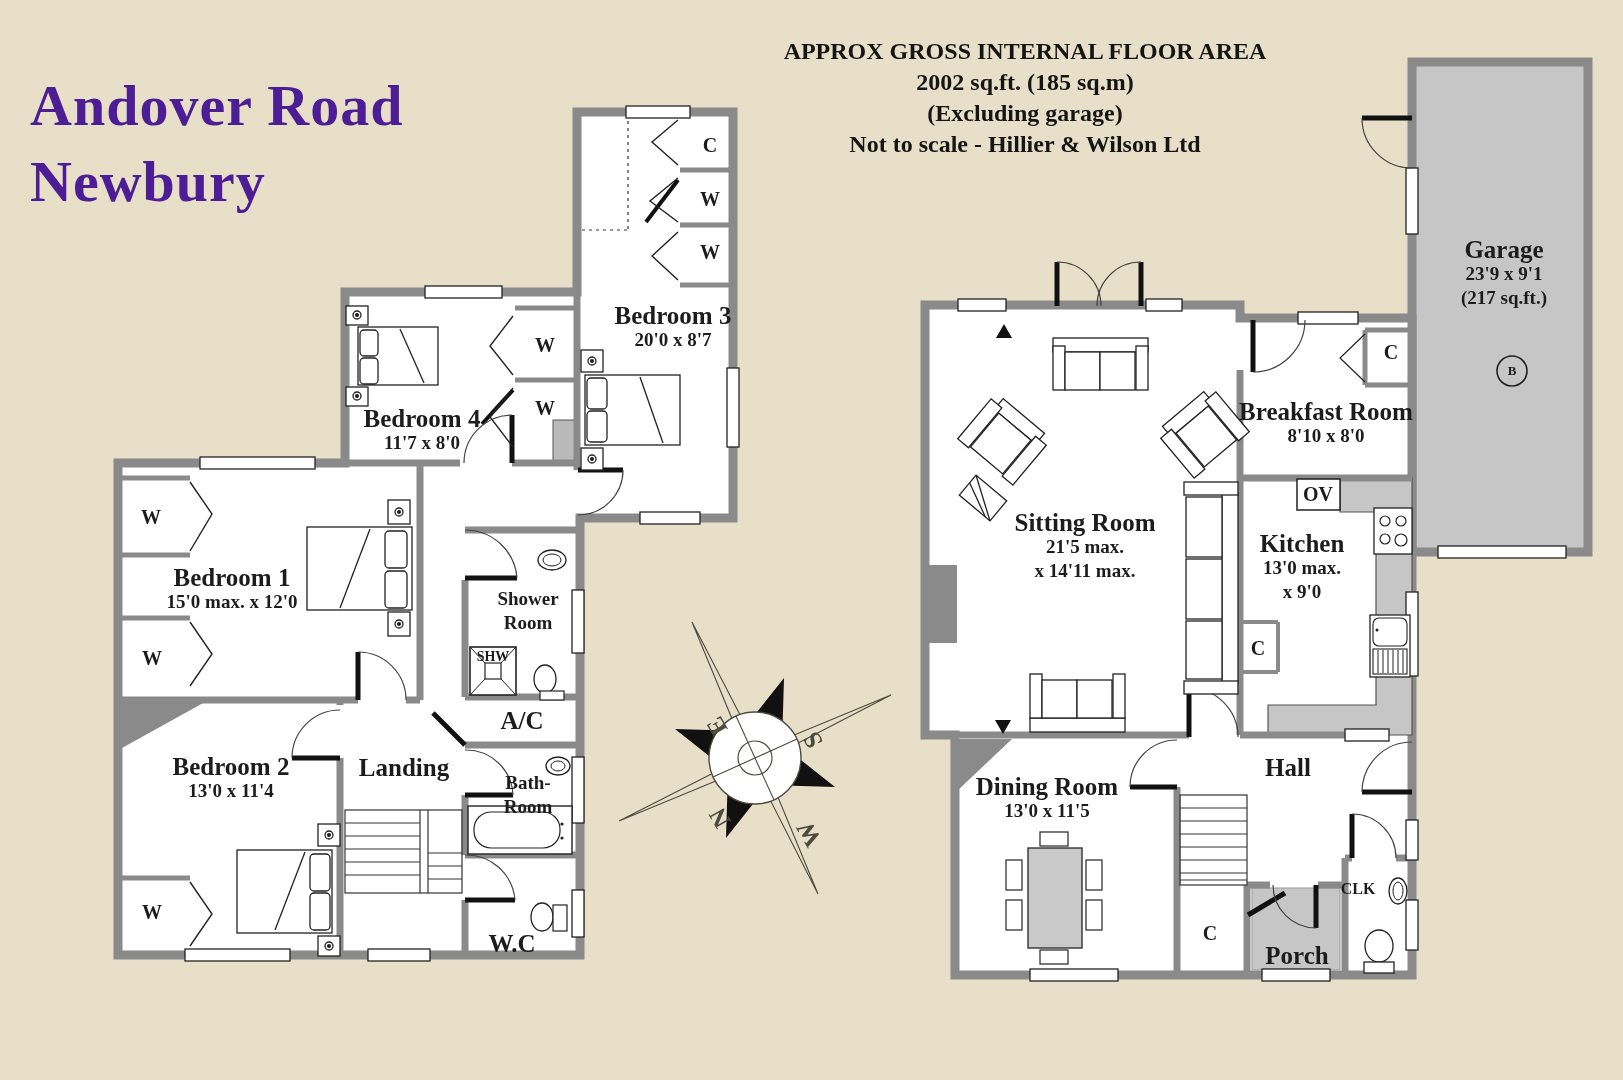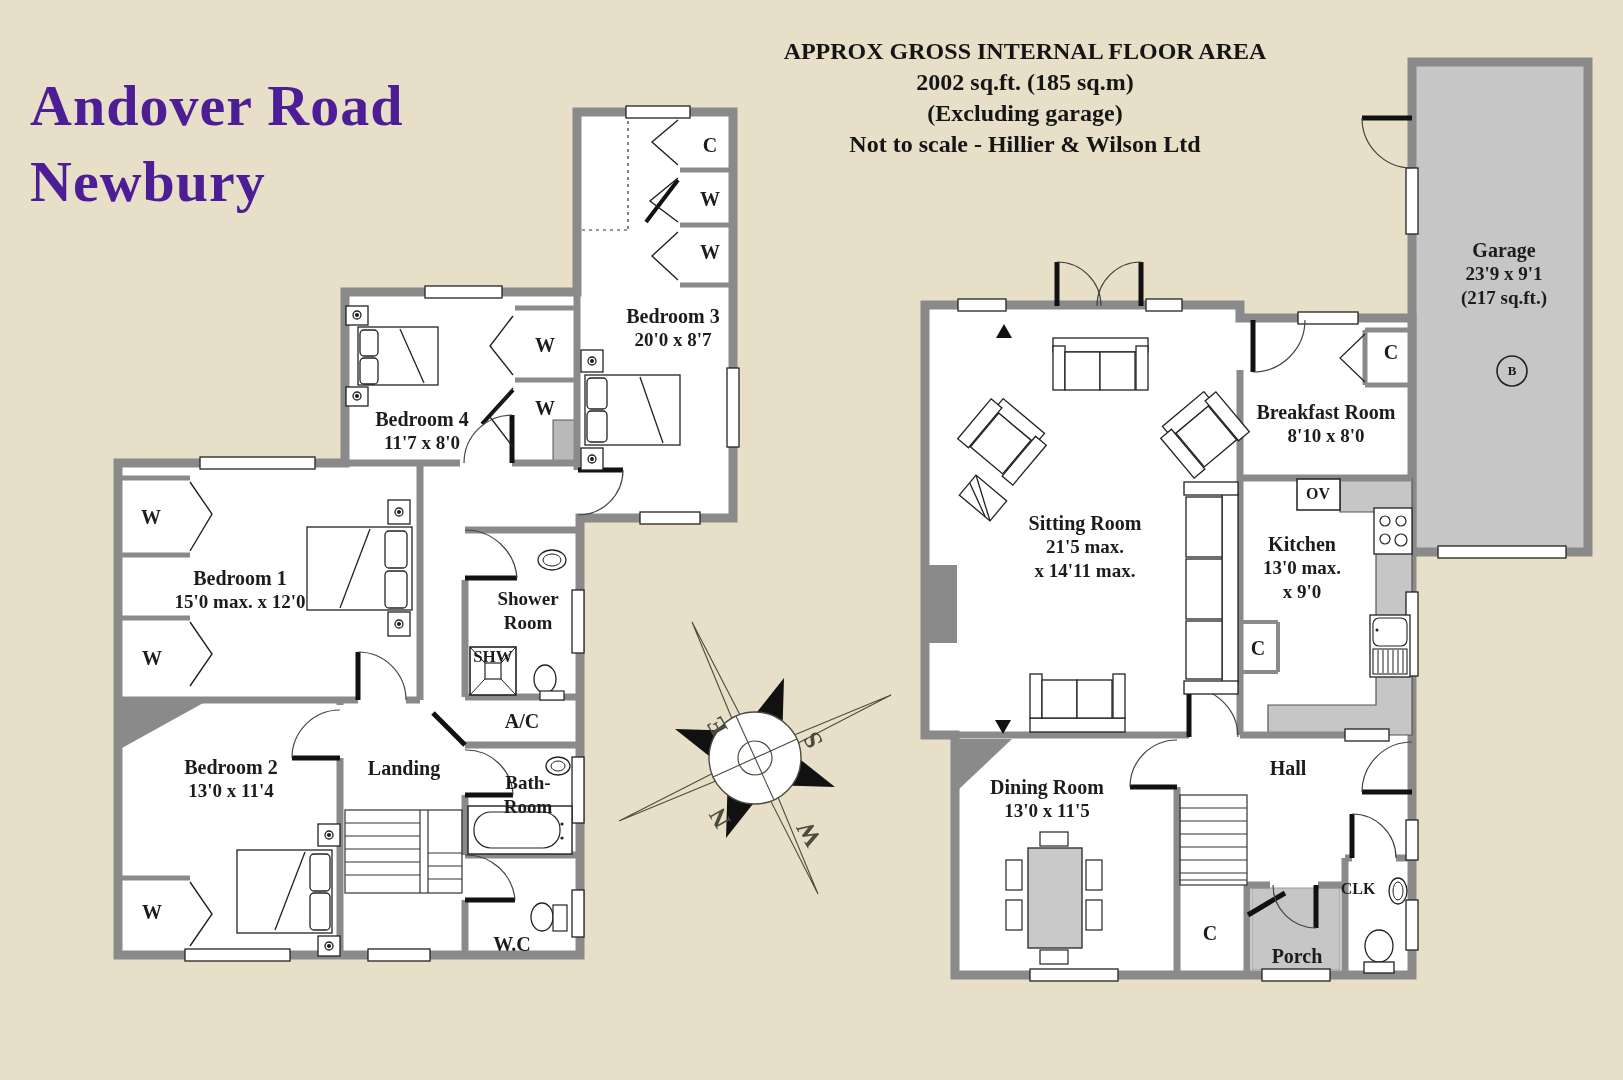"Garage" .room-name { font-size: 20px -> 25px }
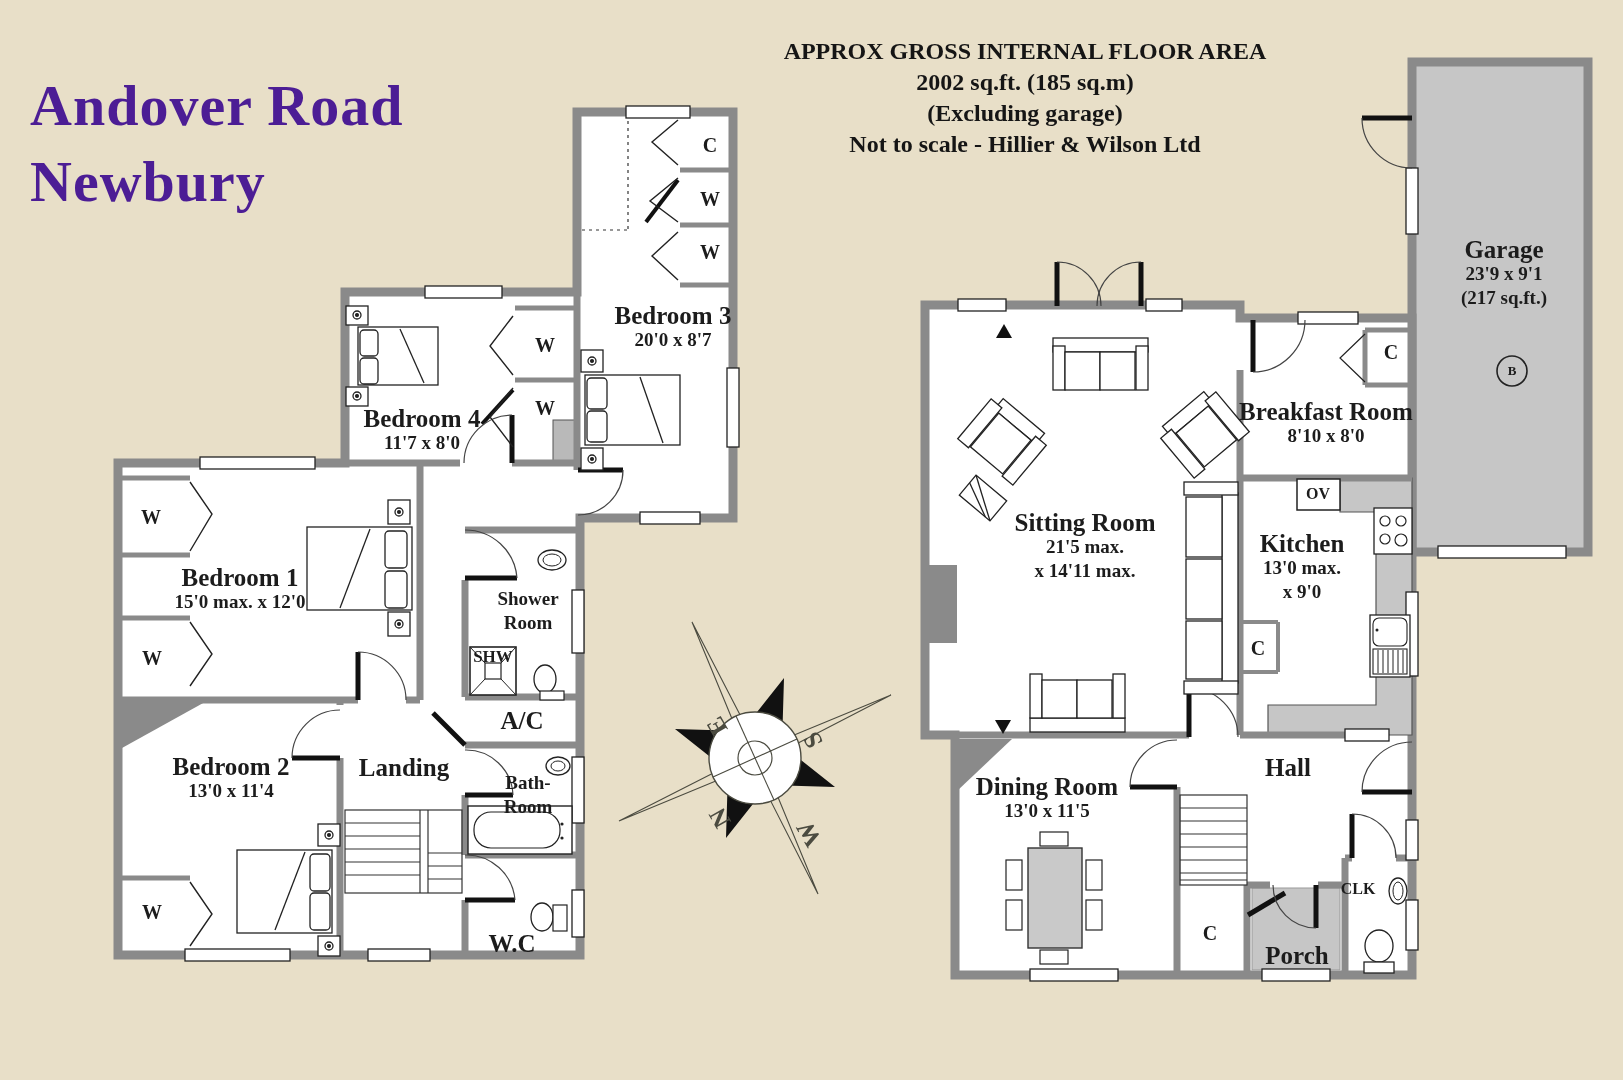"OV" .ov { font-size: 16px -> 20px }
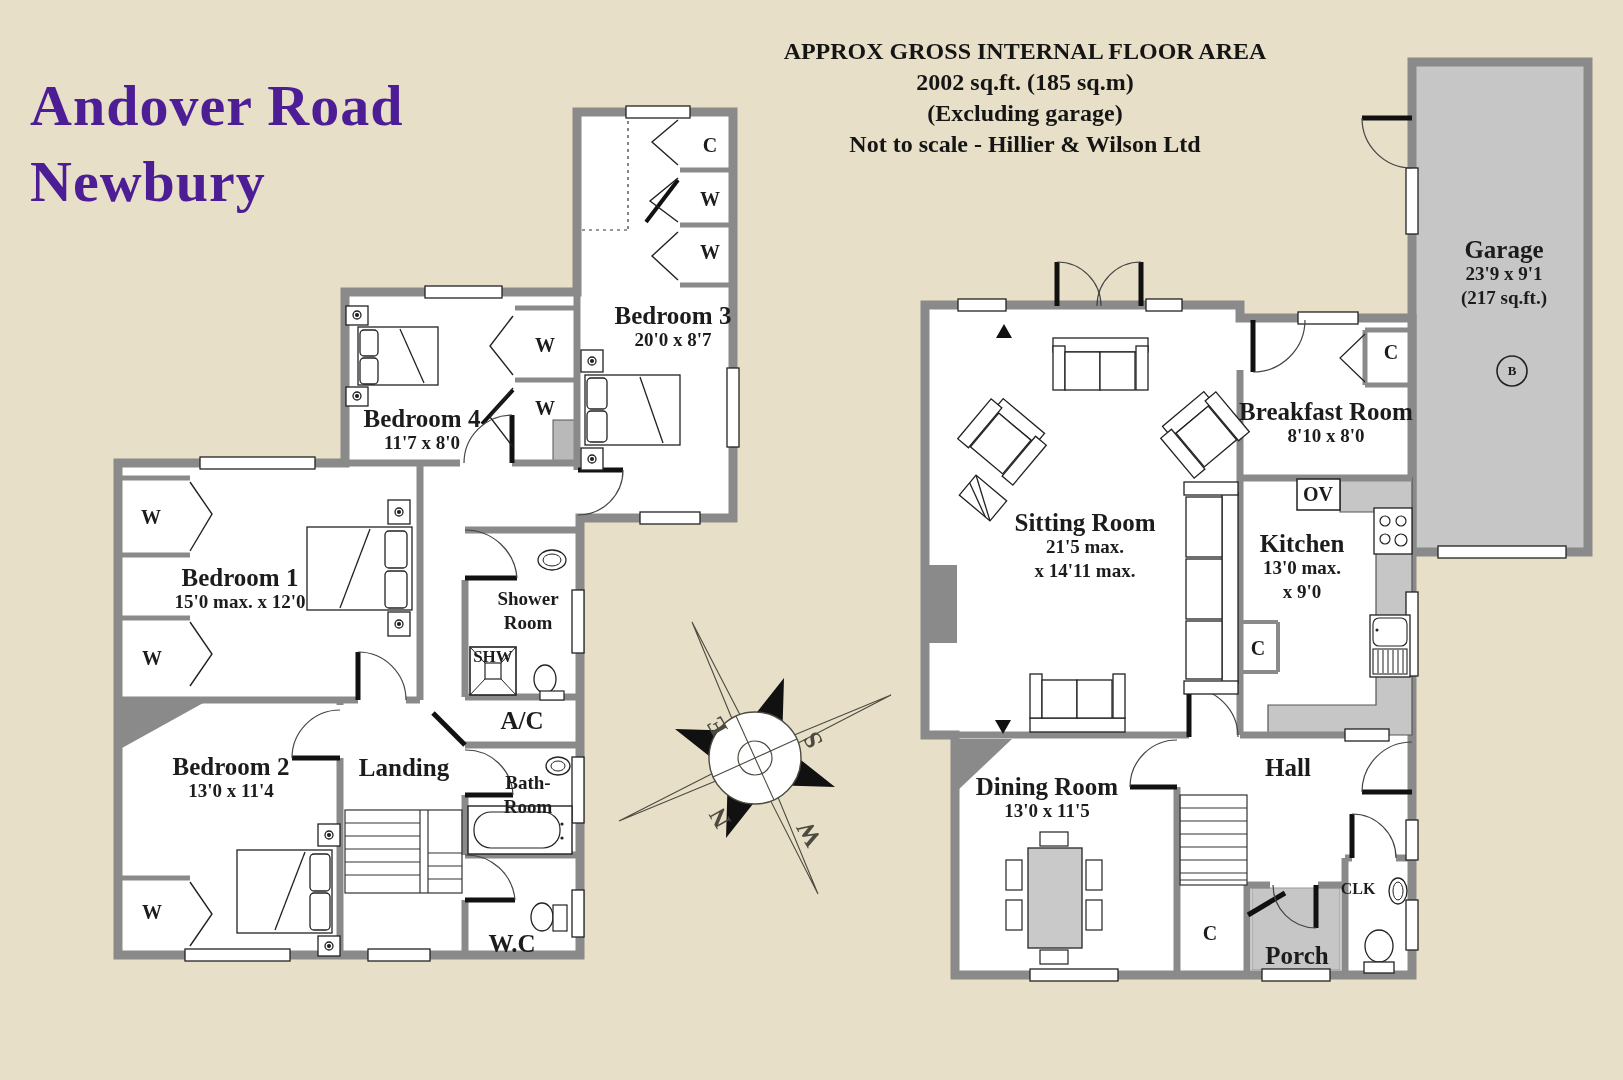"Bedroom 1" div.lbl { left: 240px -> 232px }
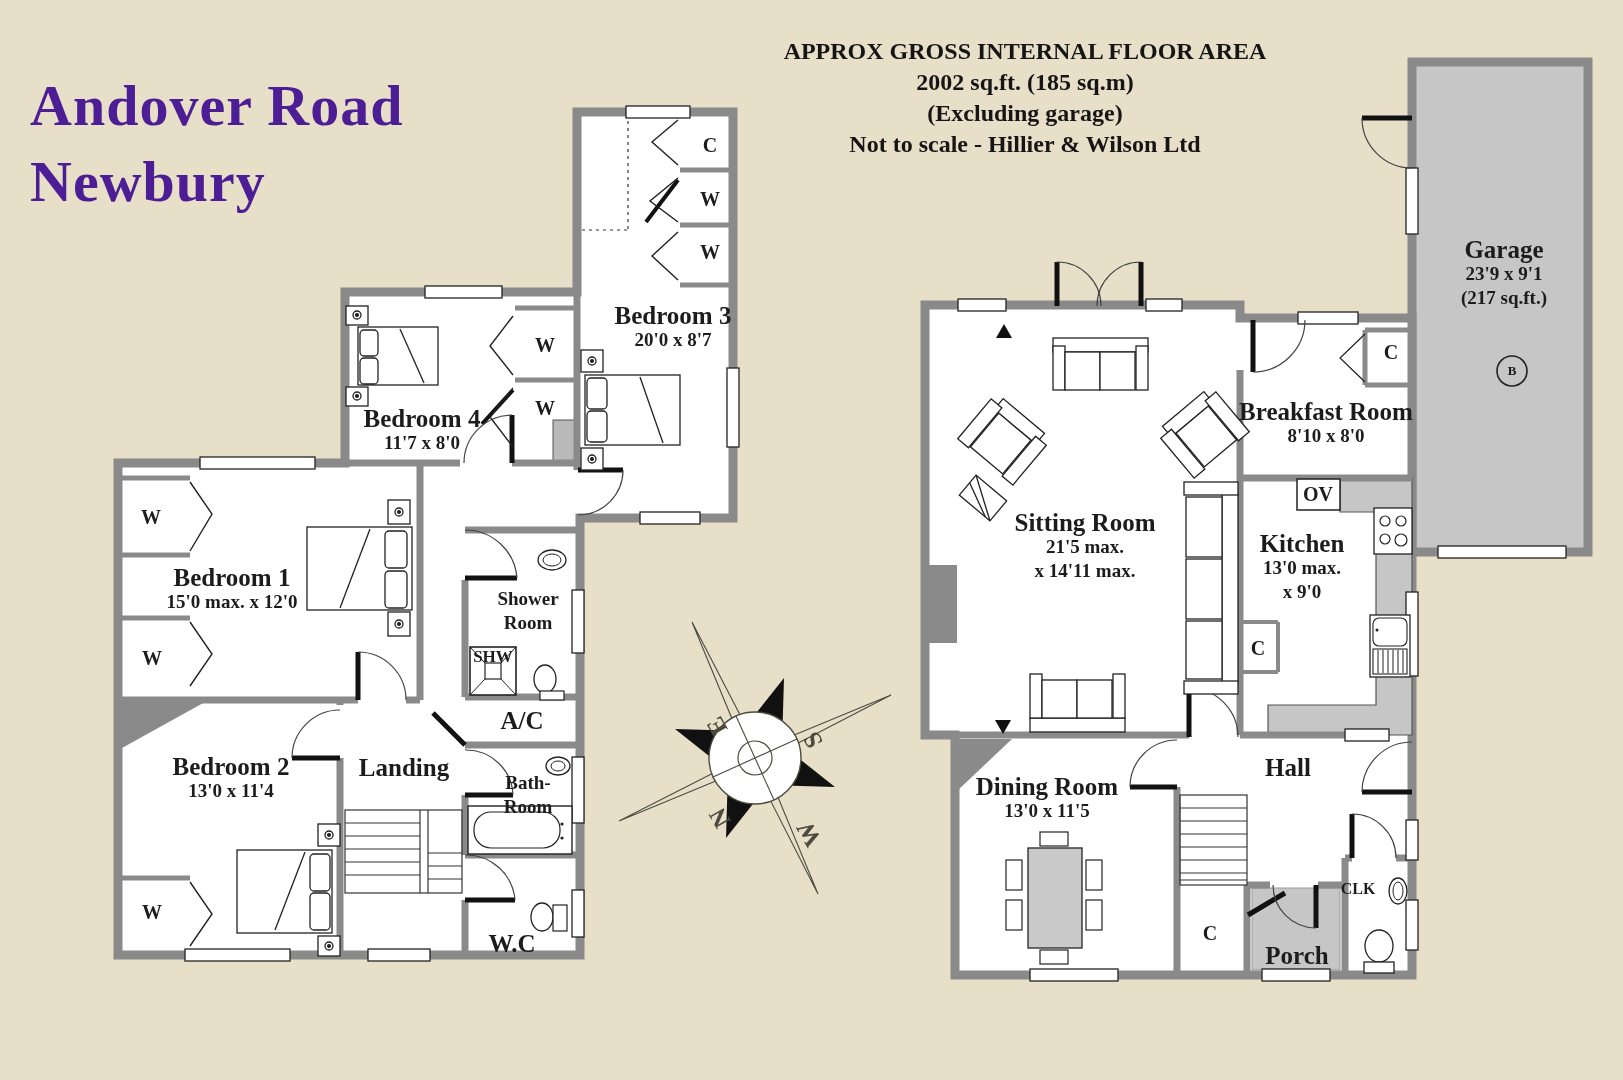"SHW" .tiny { font-size: 17px -> 14px }
